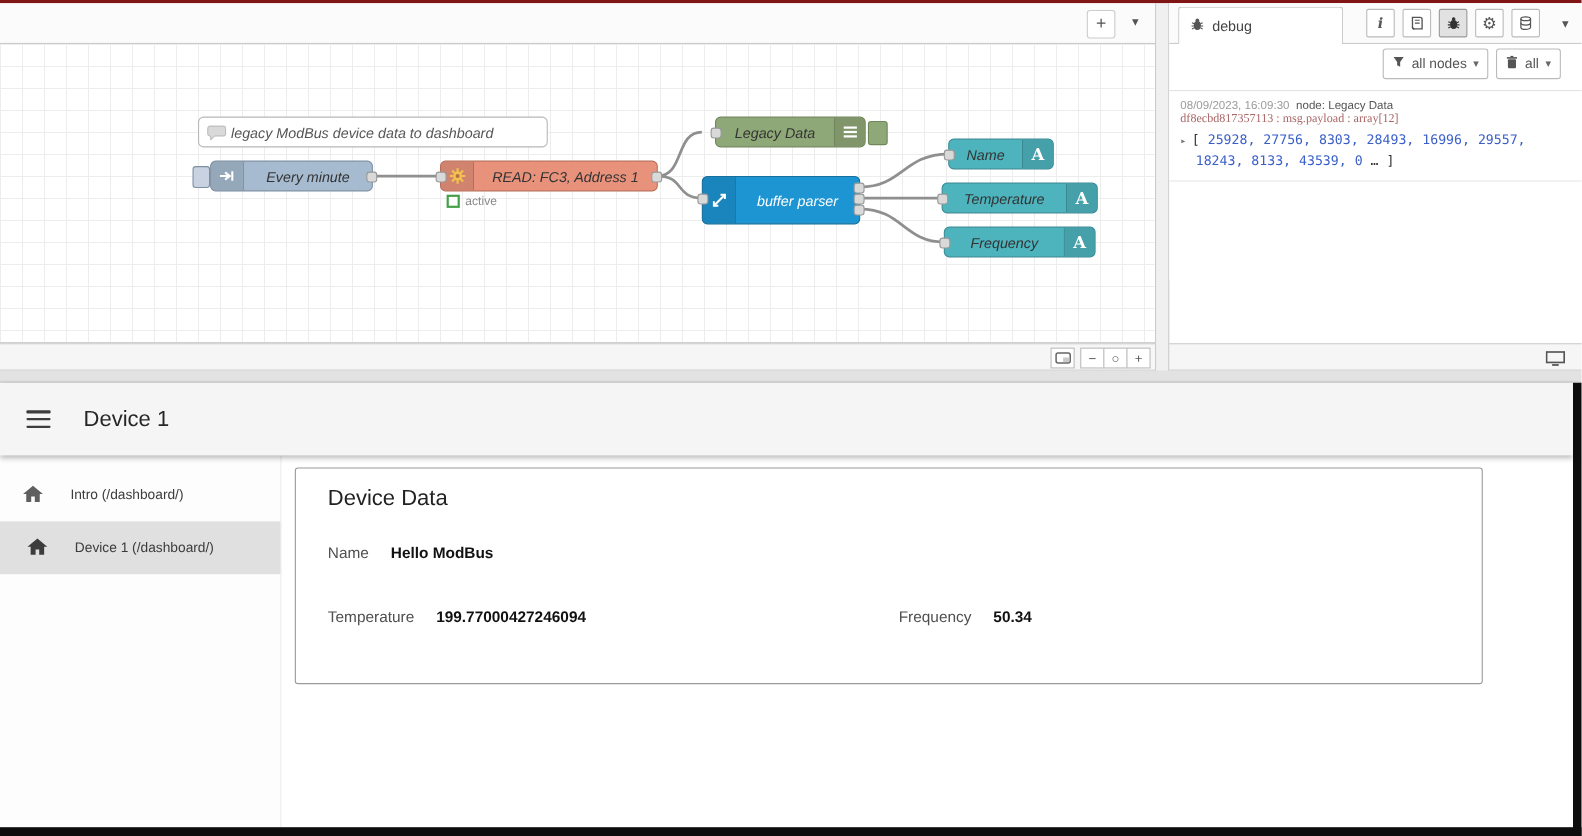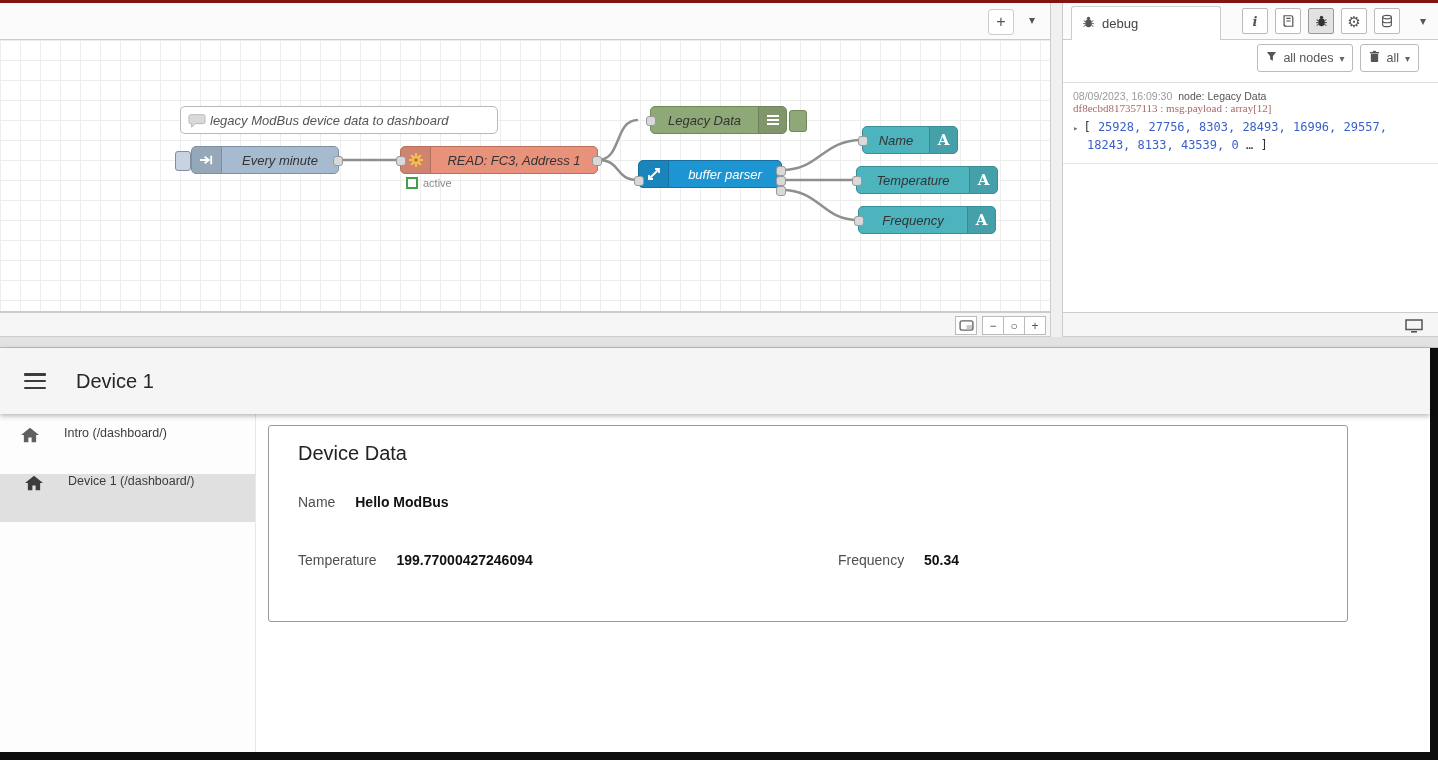"buffer parser" div.node { height: 28px -> 44px }
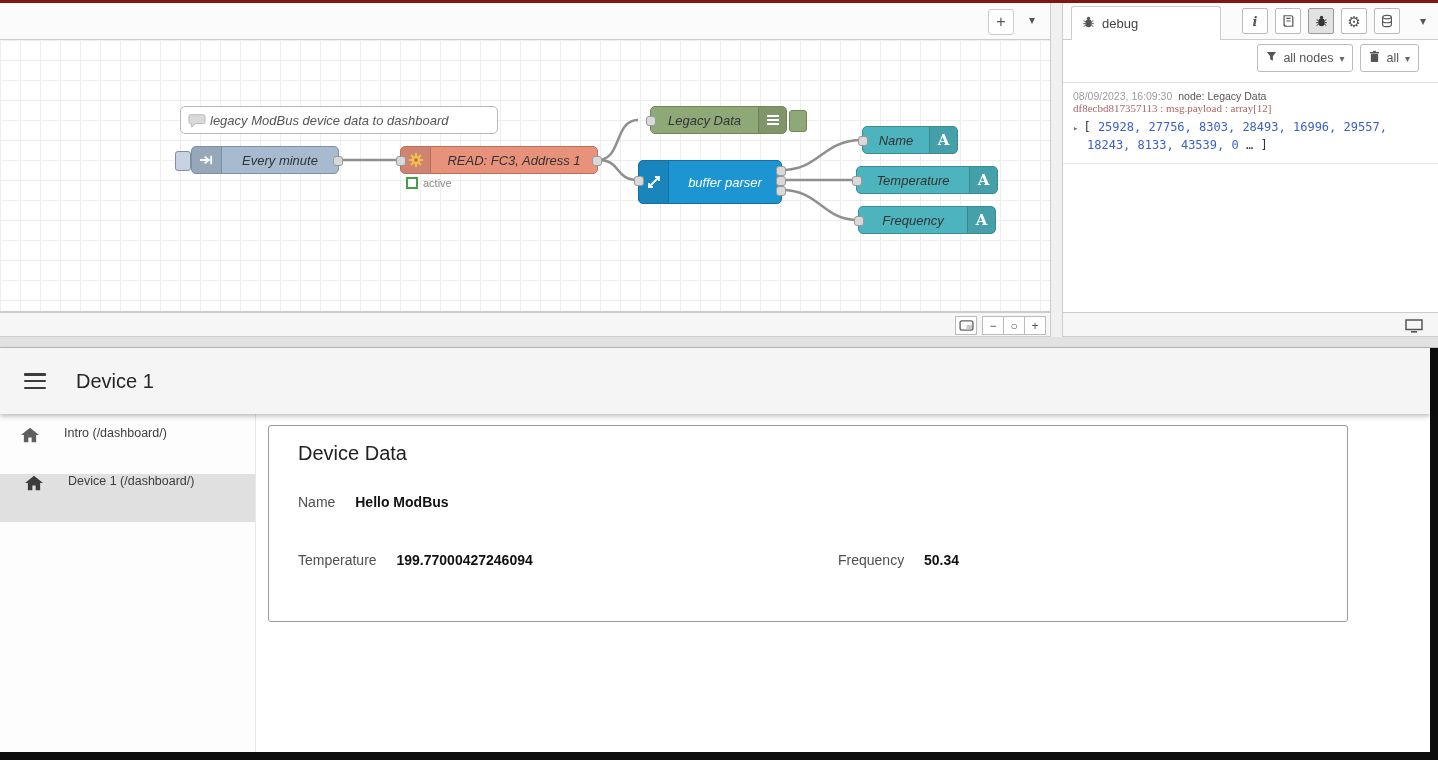"Intro (/dashboard/)" .dash-item { align-items: flex-start -> center }
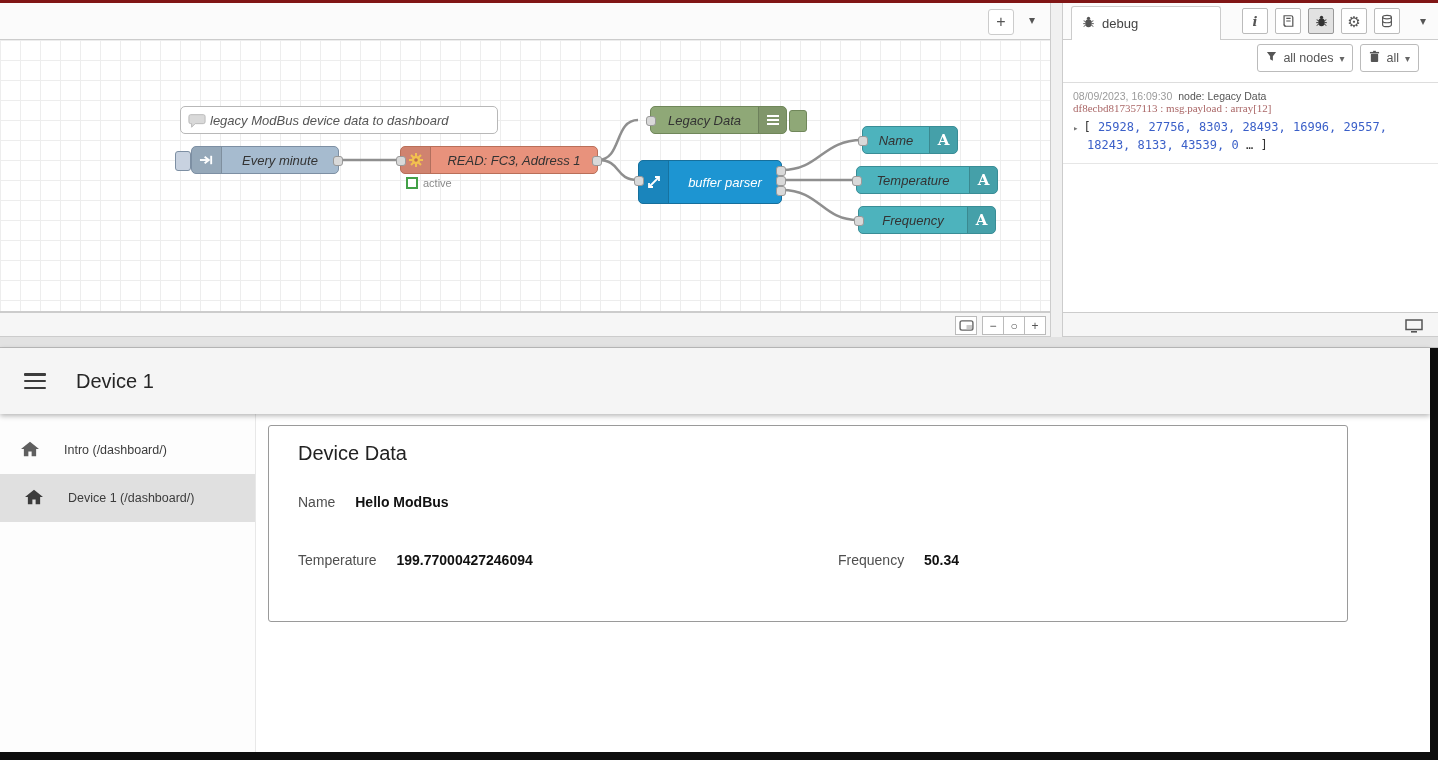"Frequency 50.34" .freq-group { left: 540px -> 519px }
